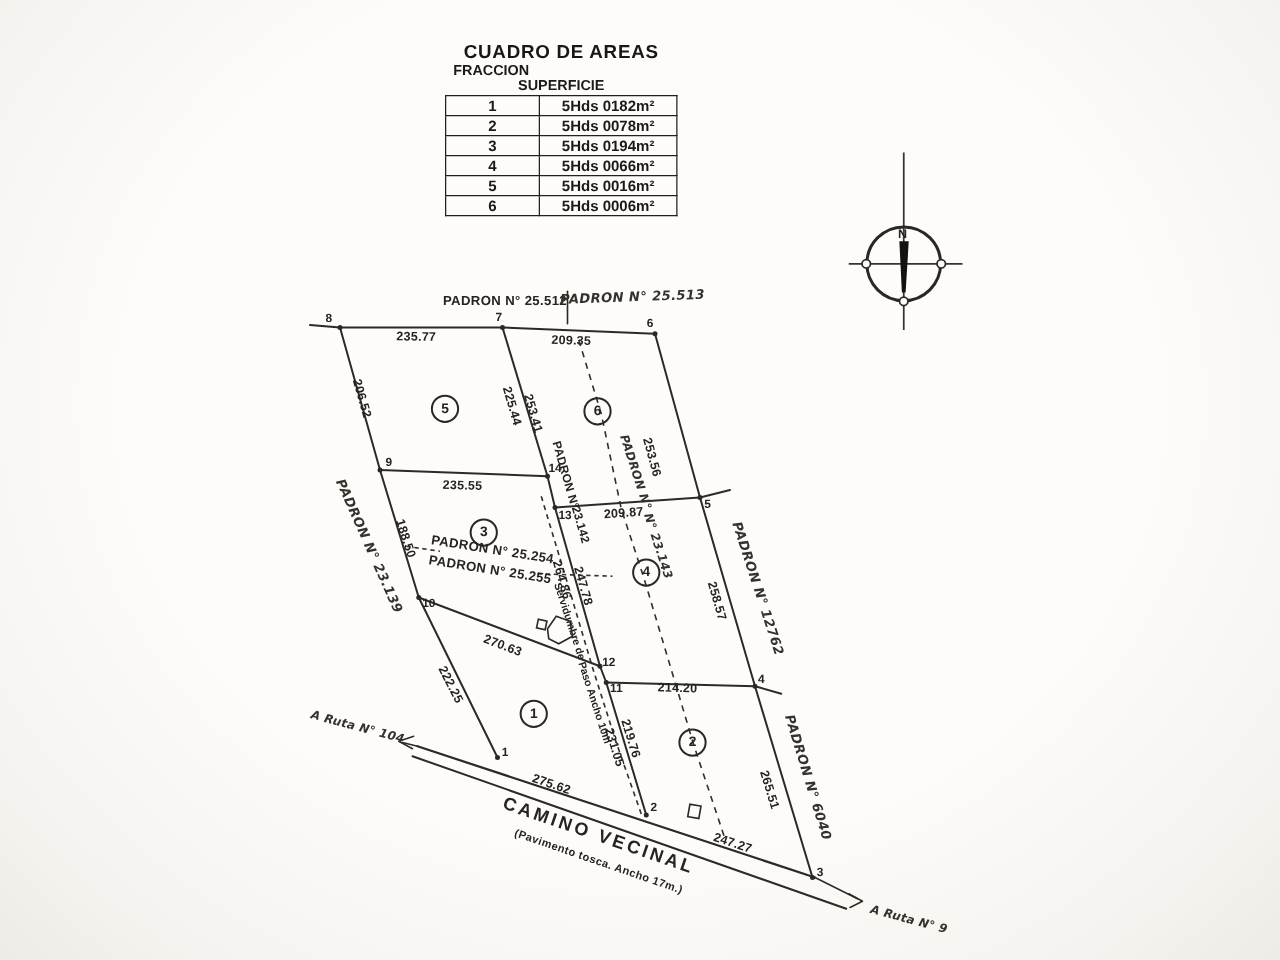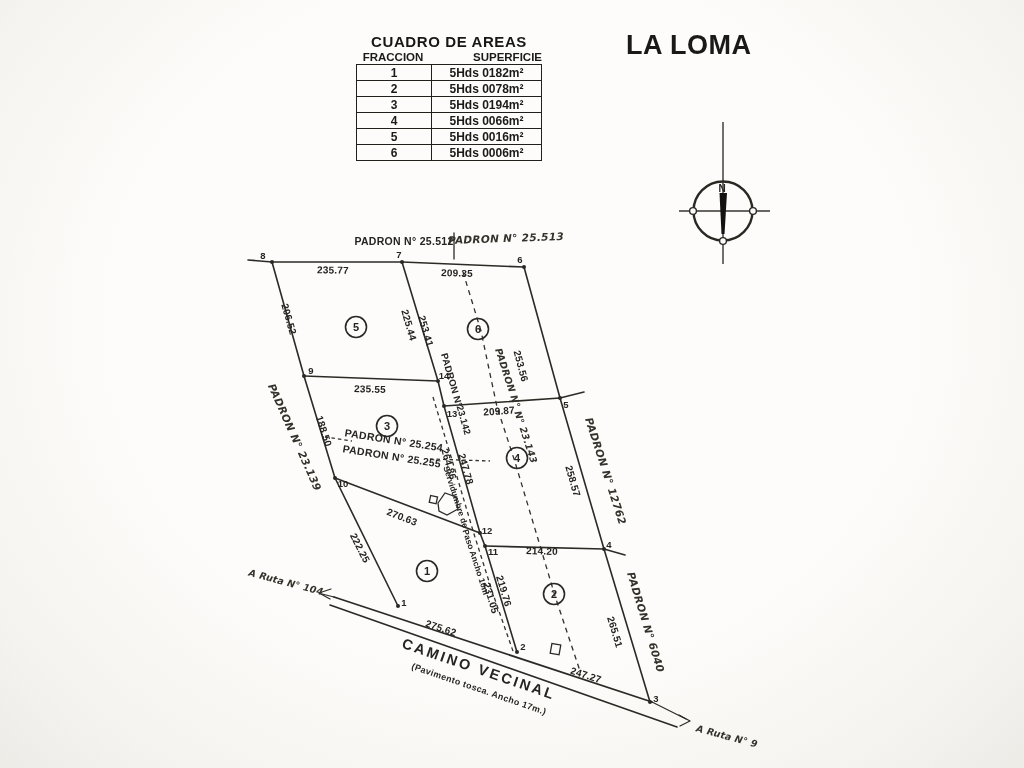"FRACCION" .tbl-head { flex-direction: none -> column }
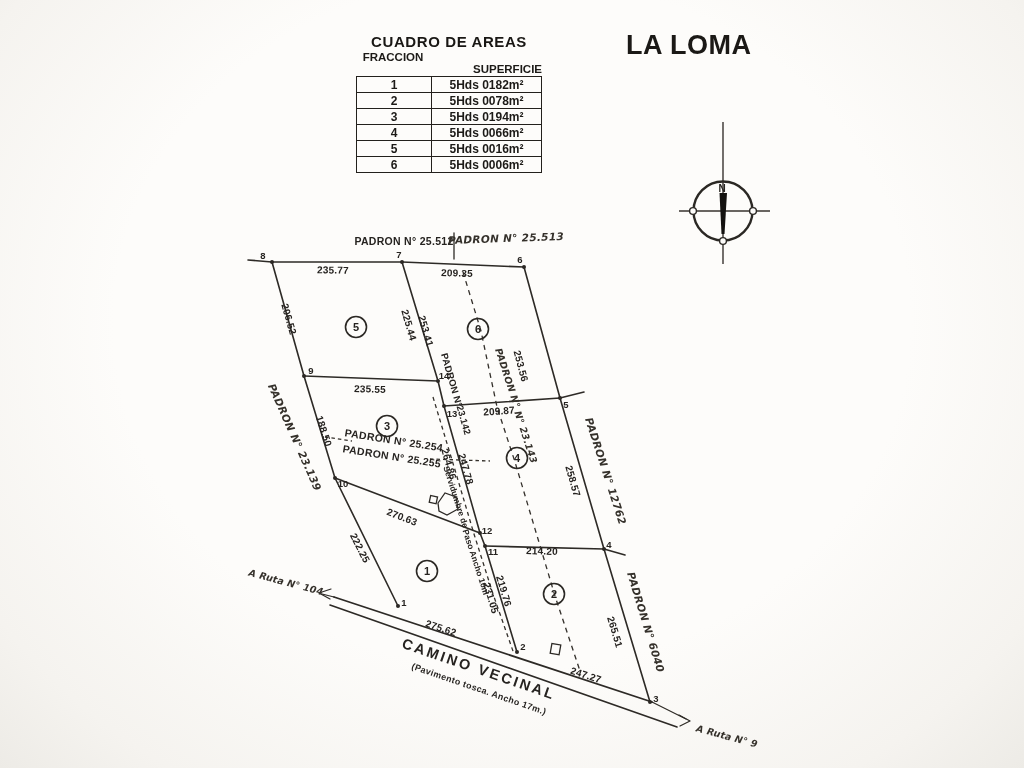"LA LOMA" div.map-title { html: <div>LA LOMA</div> -> none }
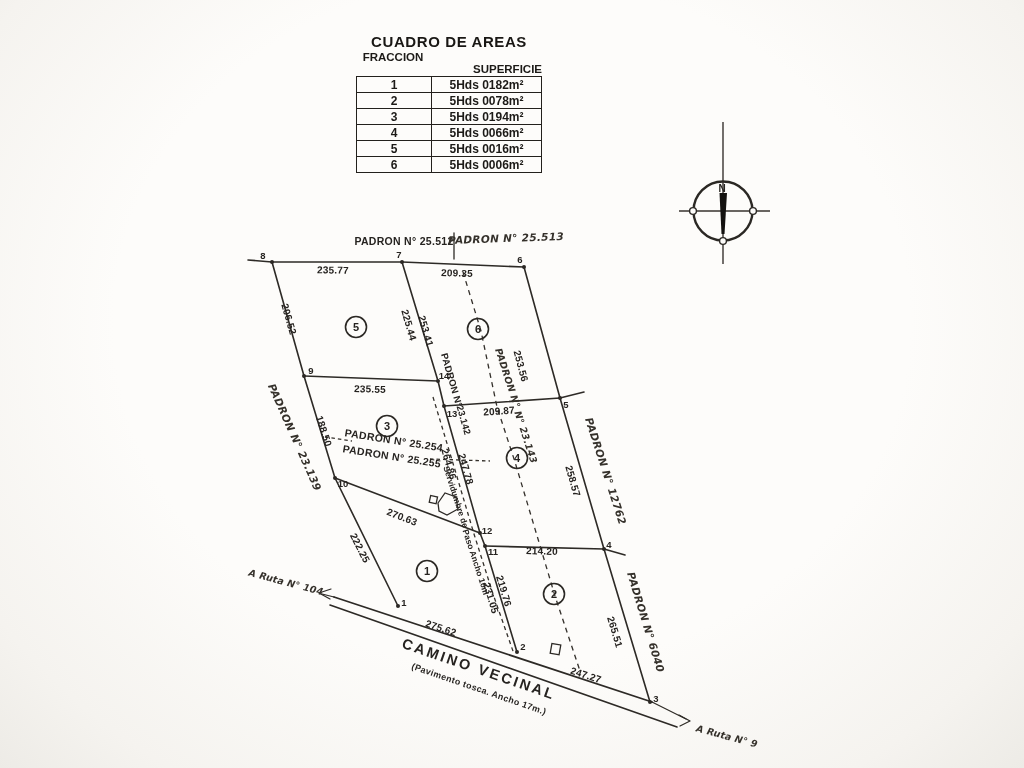"SUPERFICIE" .tbl-head .c2 { text-align: right -> center }
